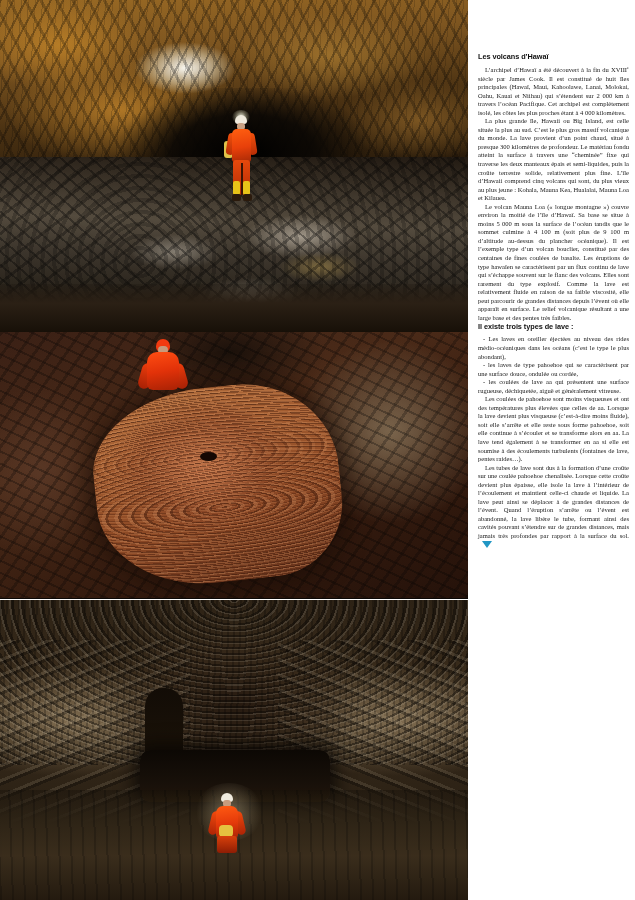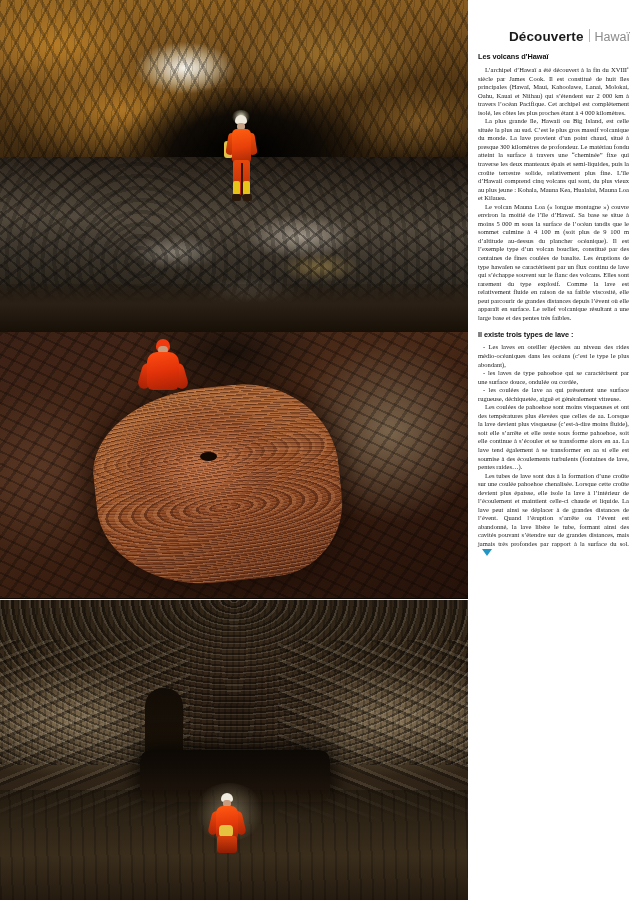"Découverte" div.masthead { html: <div> <span>Découverte</span> <span></span> <span>Hawaï</span> </div> -> none }
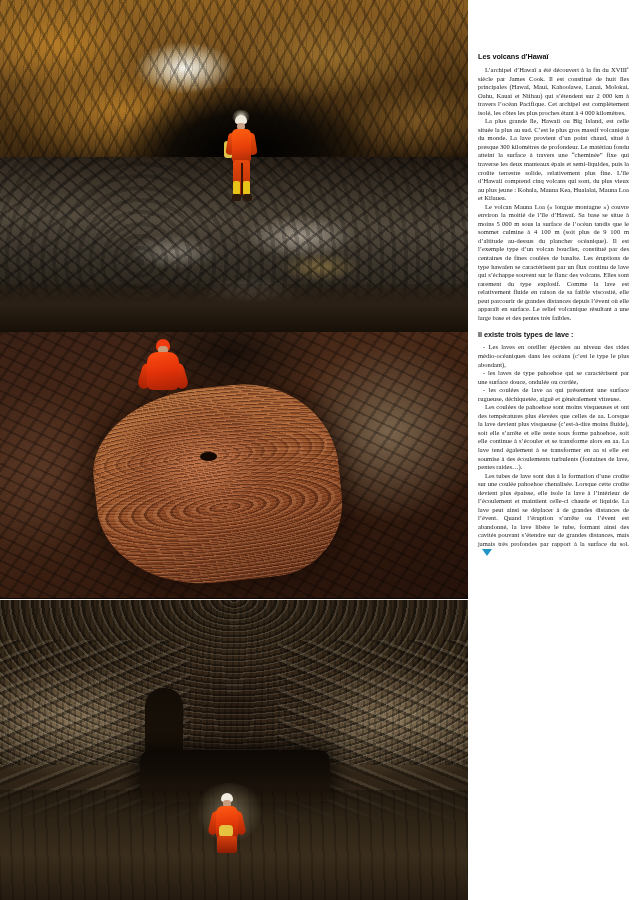"Il existe trois types de" .h-sub.second { margin-top: 8px -> none }
